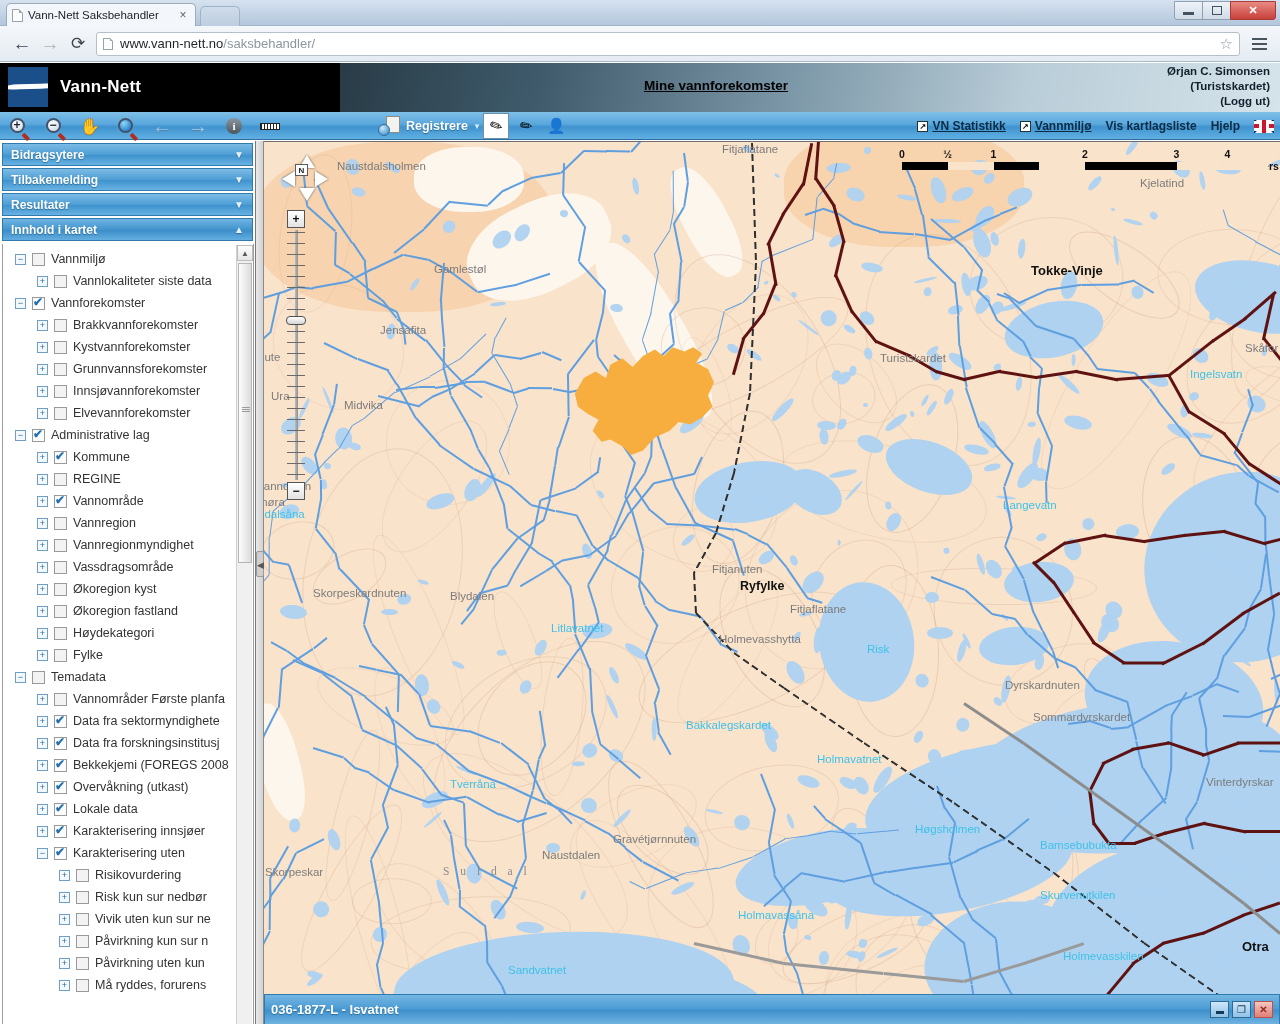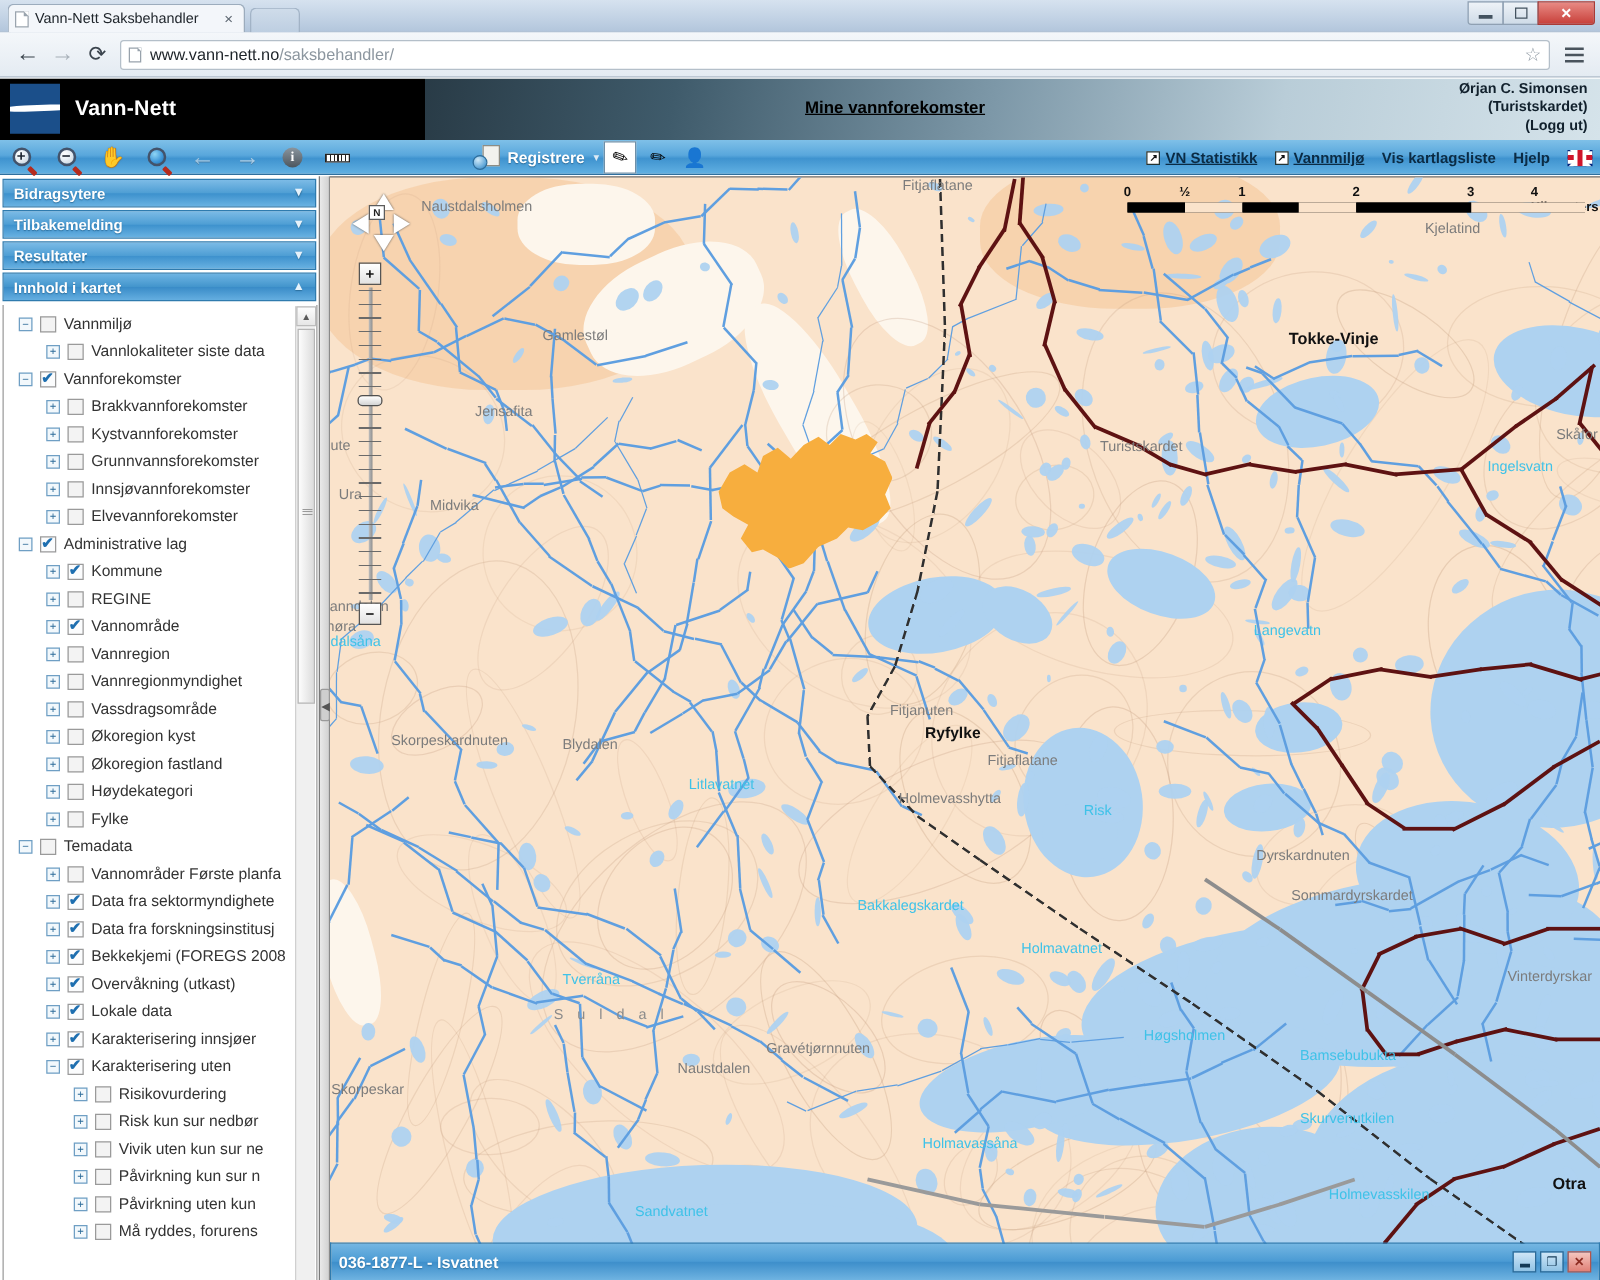"S u l d a" div.maplabel { font-family: none -> Liberation Serif, serif; top: 664px -> 723px }
